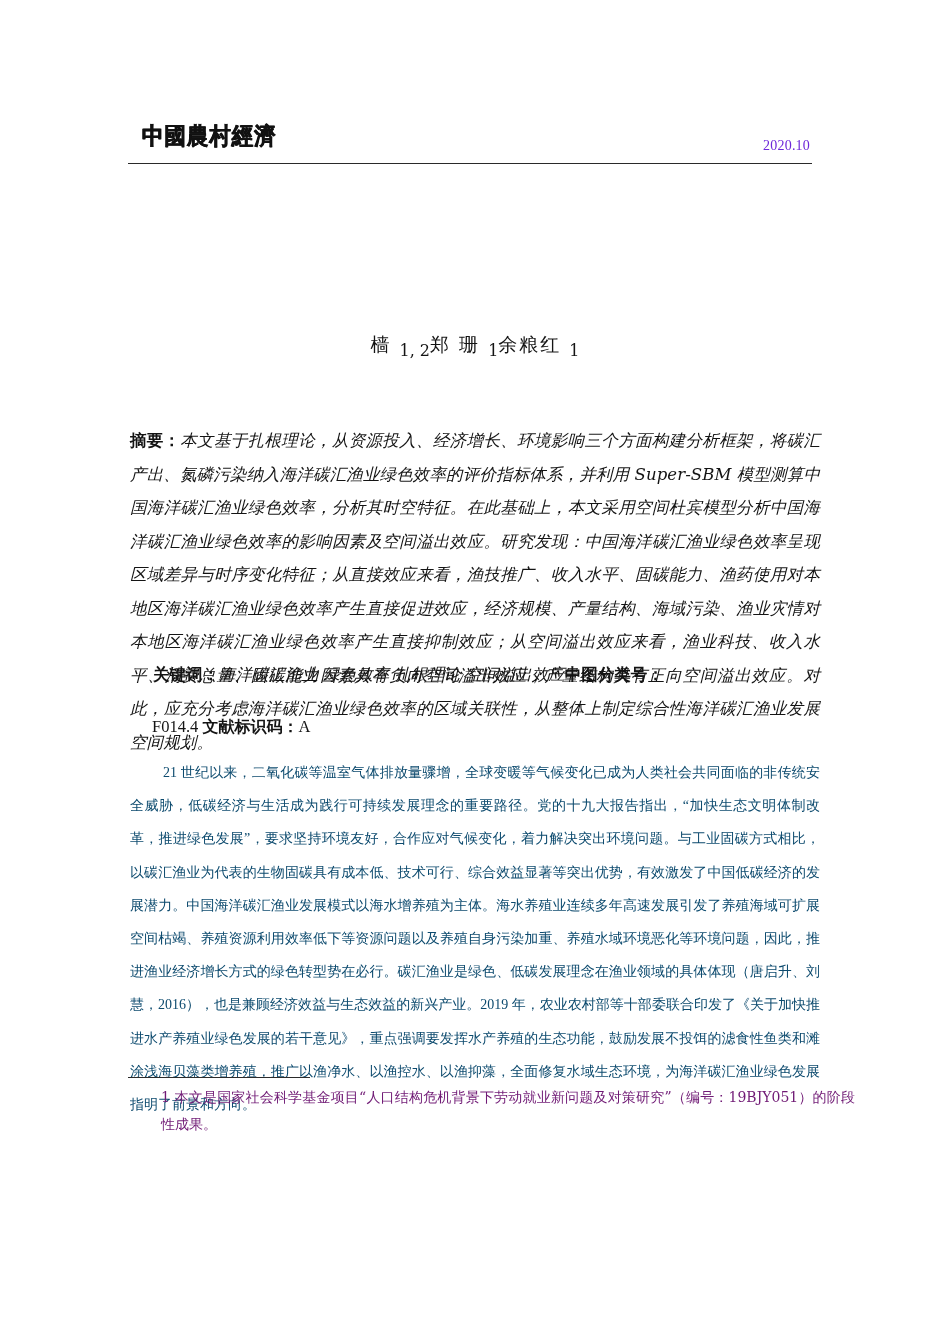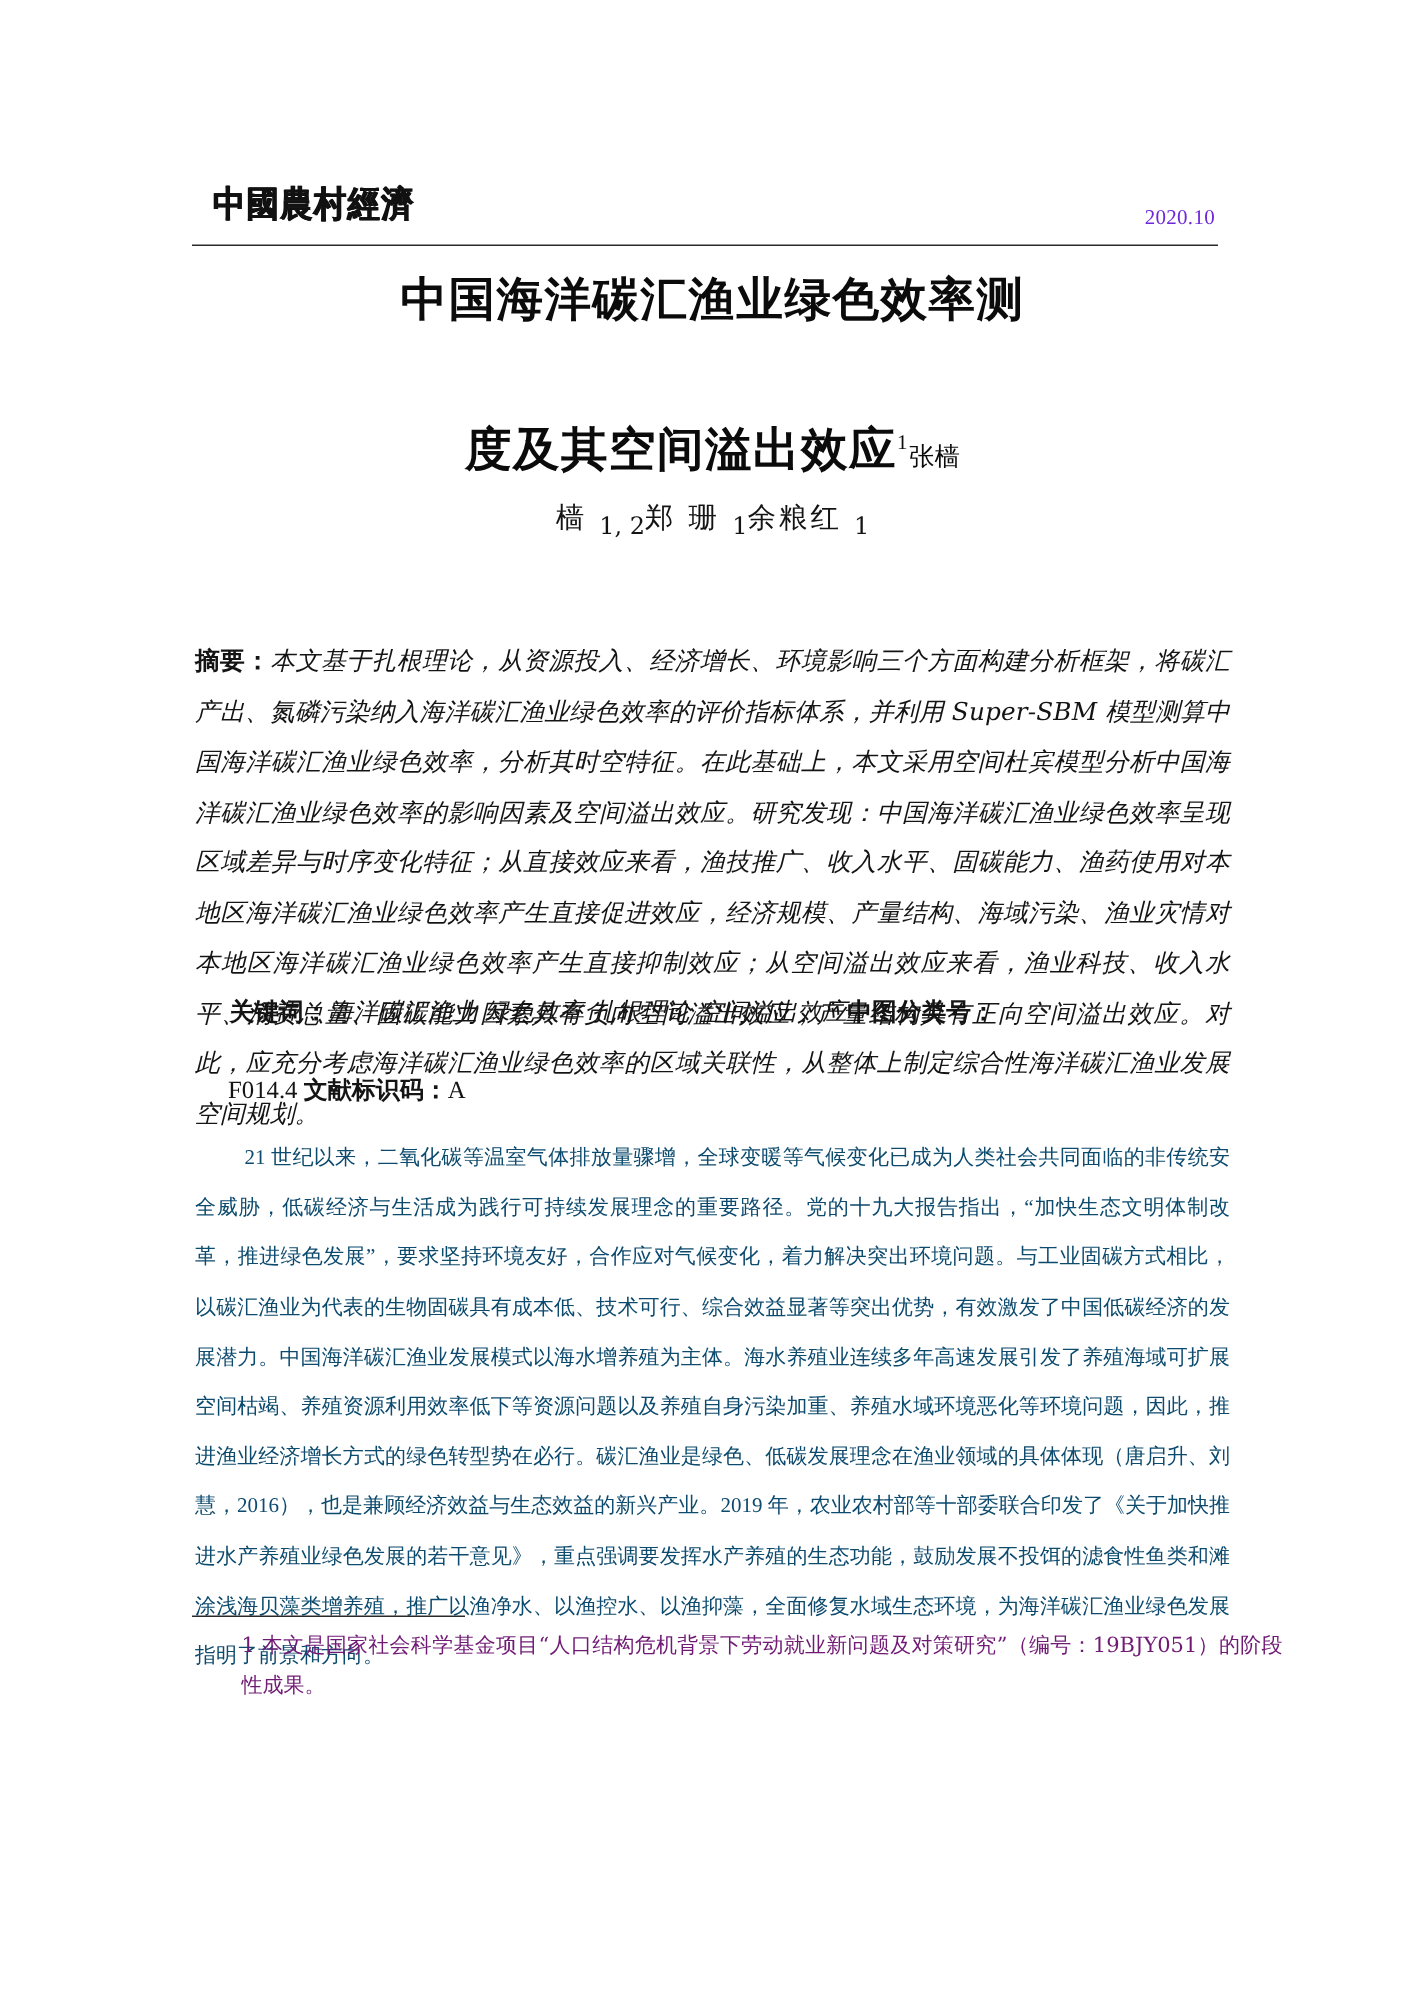"中国海洋碳汇渔业绿色效率测" div.title-block { html: <div> <div>中国海洋碳汇渔业绿色效率测</div> <div><span>度及其空间溢出效应</span><span>1</span><span>张樯</span></div> </div> -> none }
